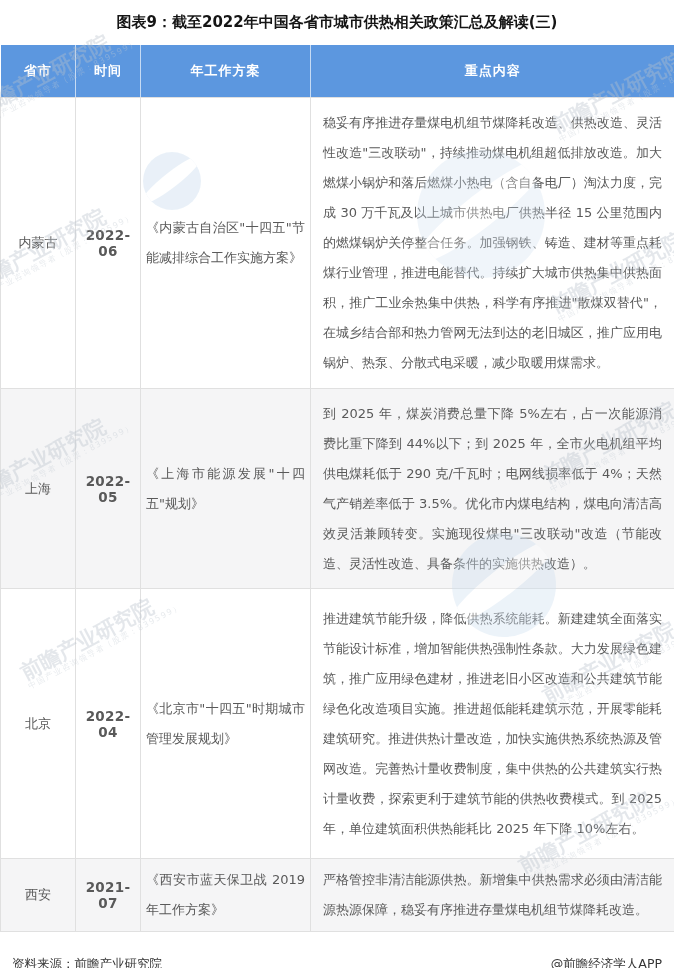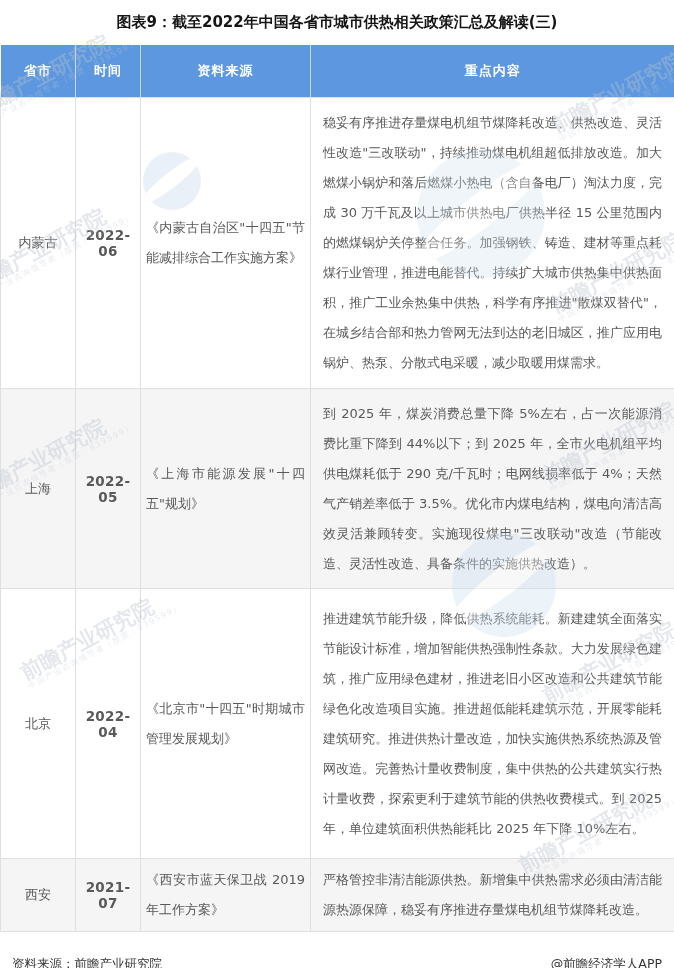"资料来源" th { text: 资料来源 -> 年工作方案 }
